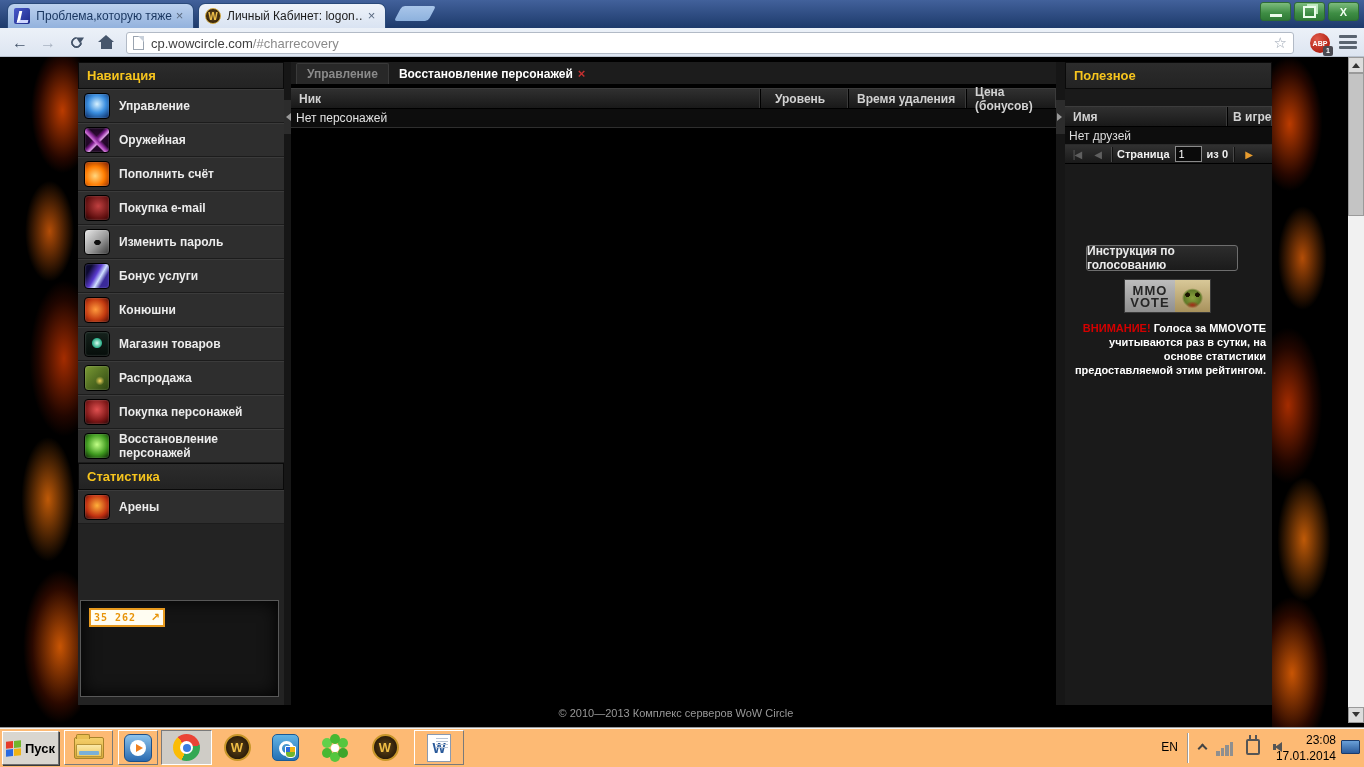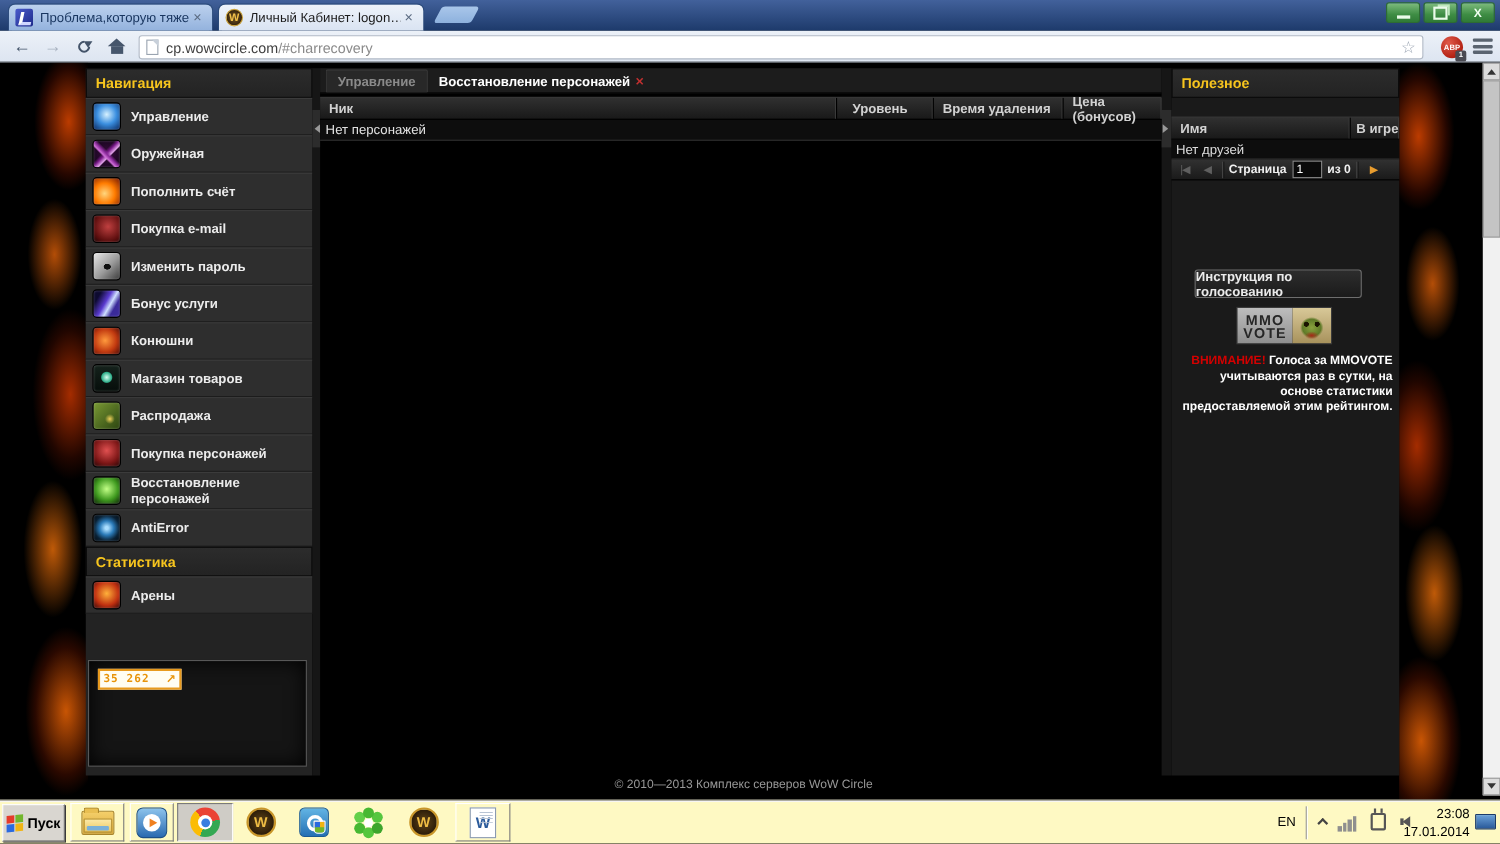"AntiError" div.nav-item { html: <div> <span></span> <span>AntiError</span> </div> -> none }
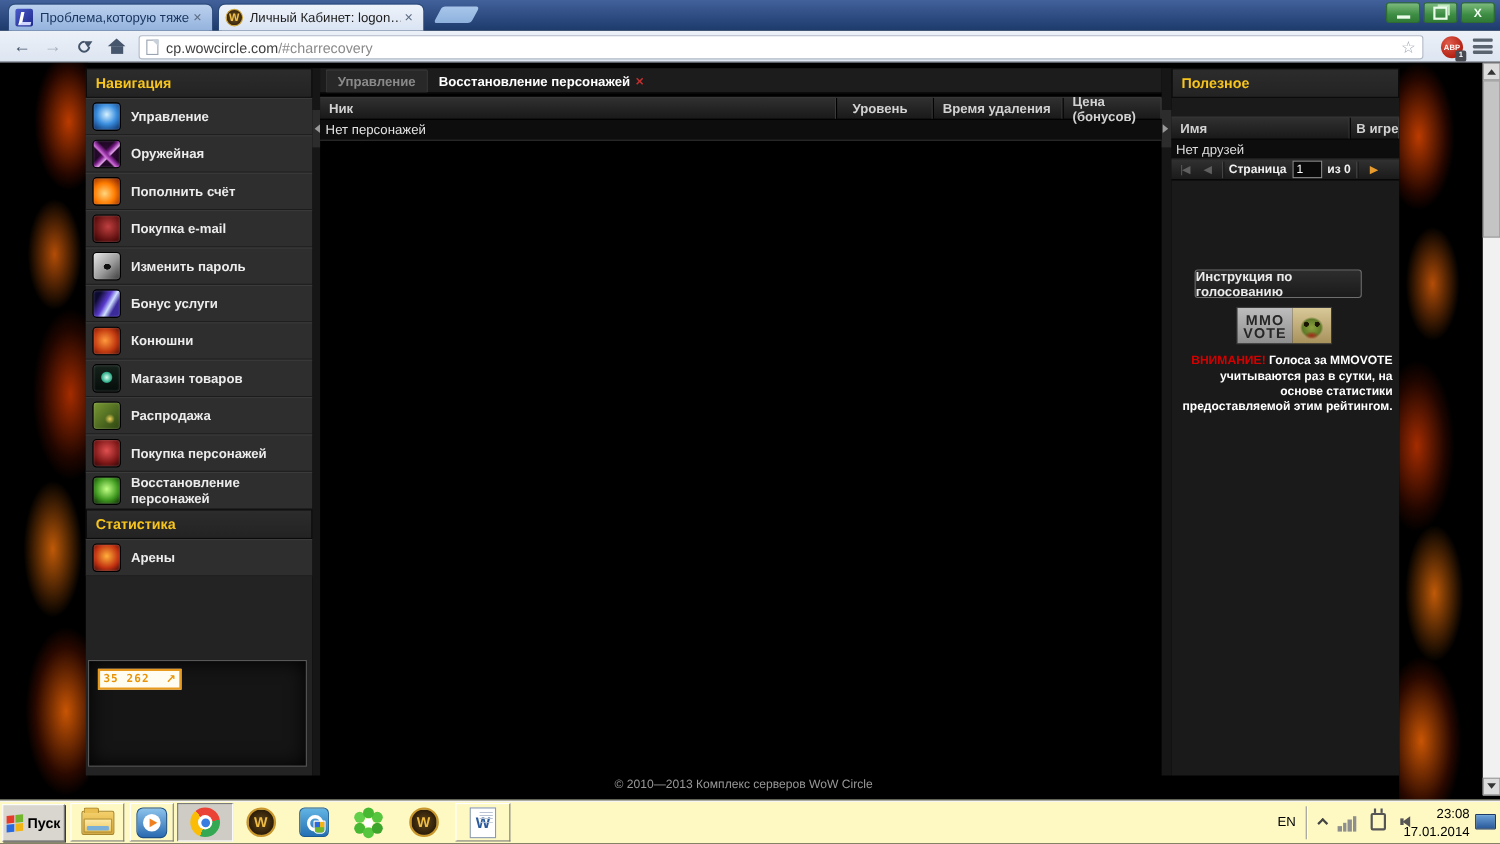"Пуск" .taskbar { background: #fef9c3 -> #fdba74 }
